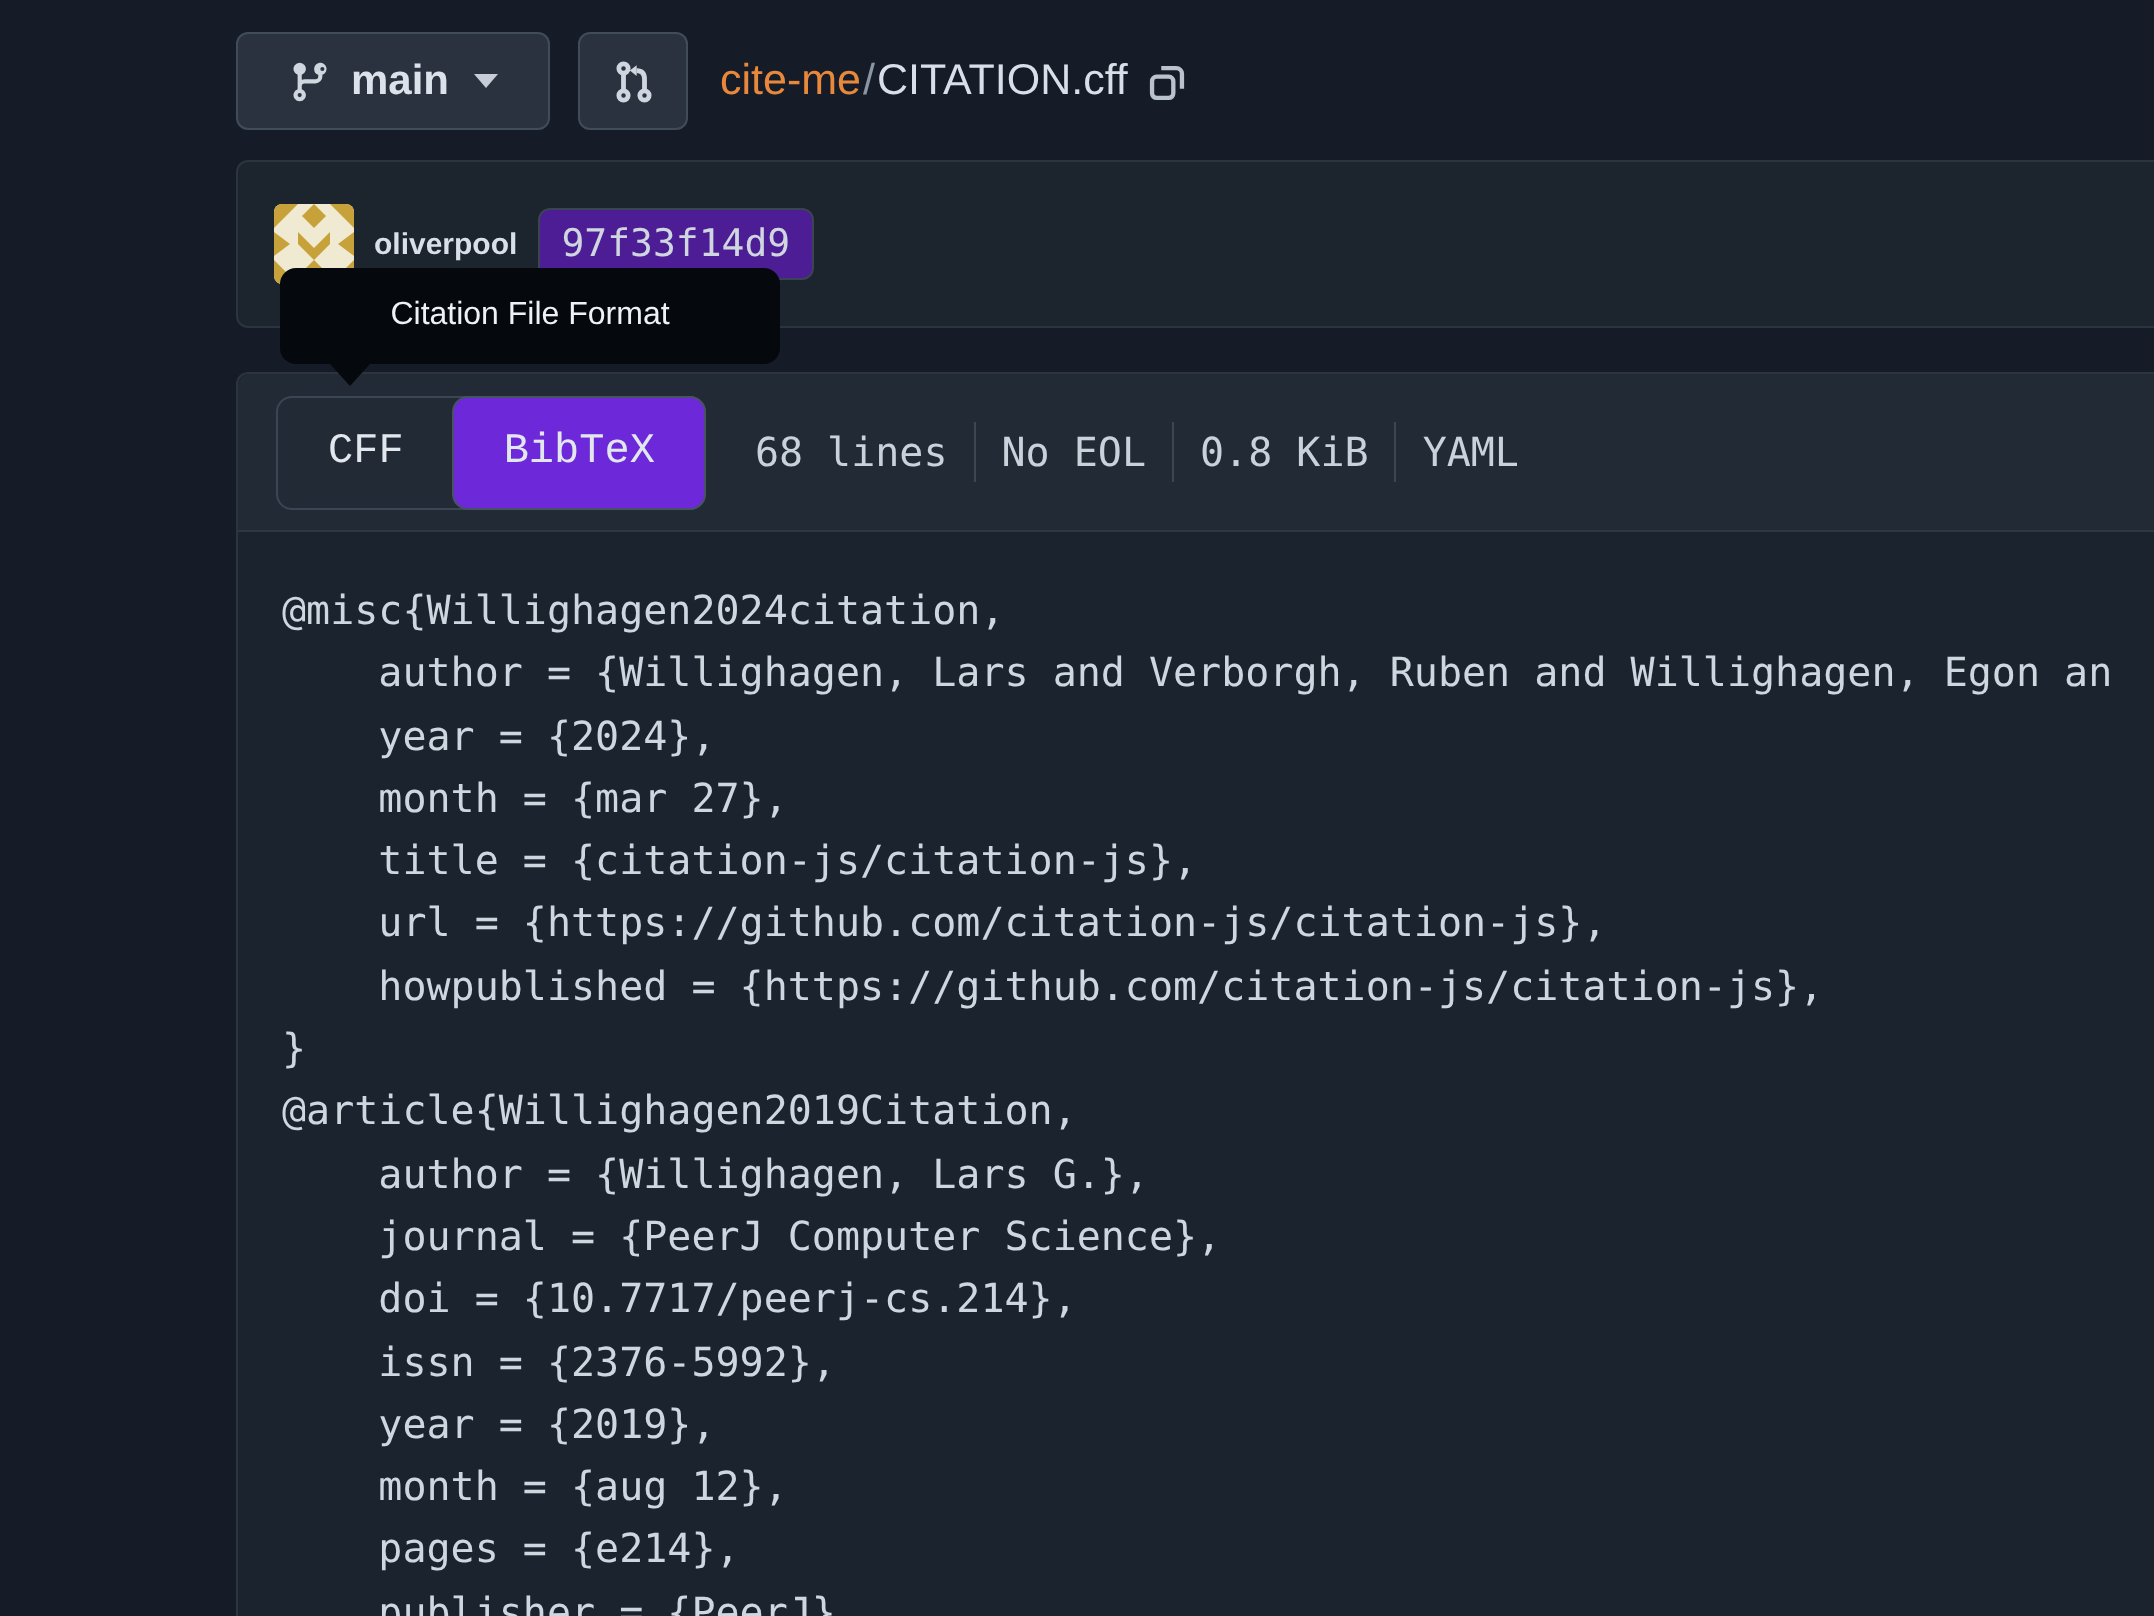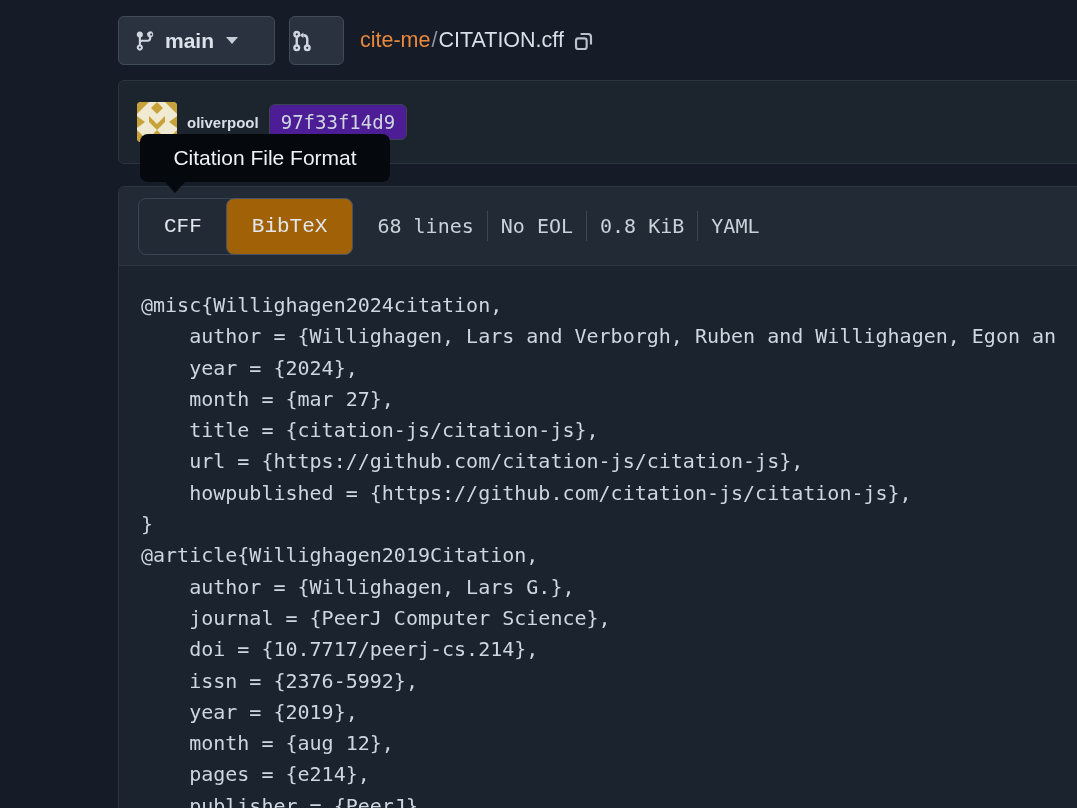"main" .btn { justify-content: none -> center }
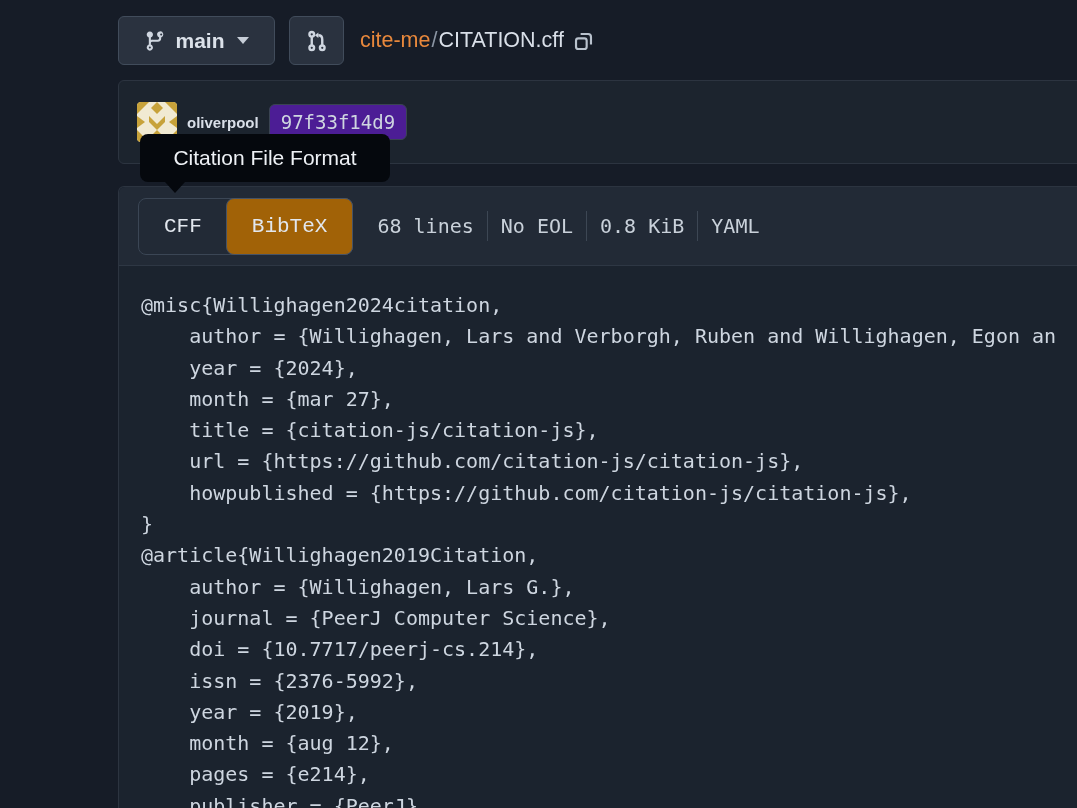"Citation File Format" .tooltip { font-size: 21px -> 16px }
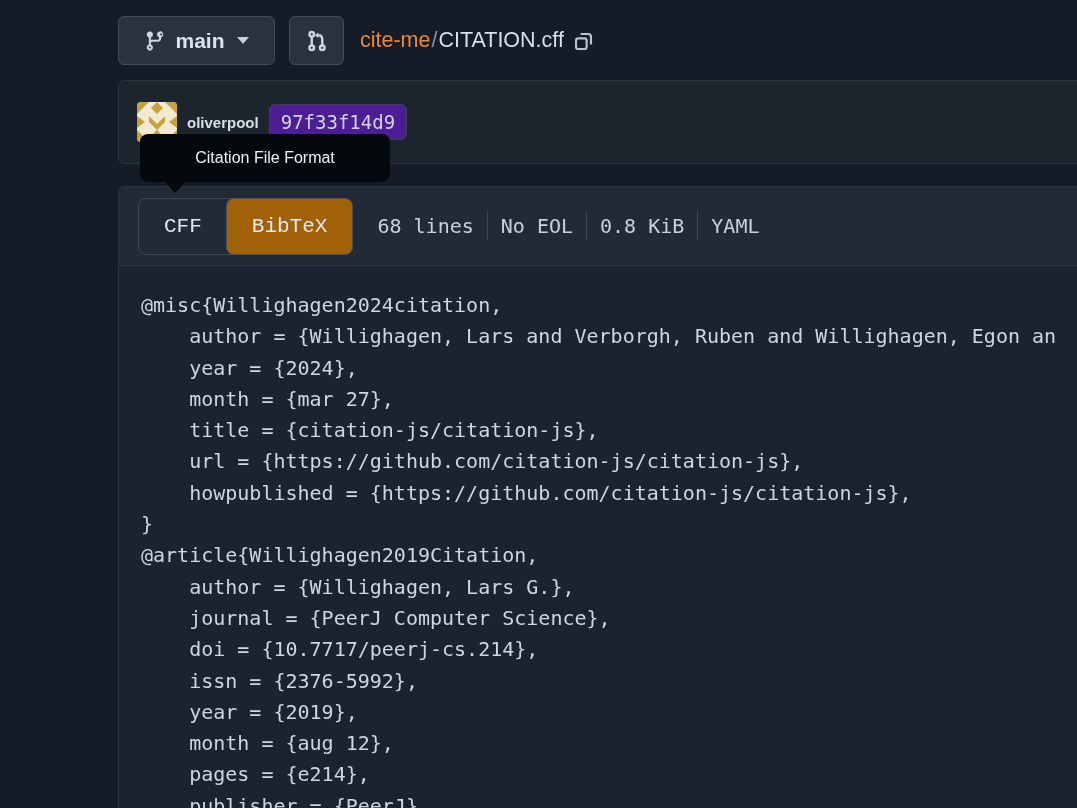"BibTeX" .seg-tab.active { background: #a16207 -> #6d28d9 }
